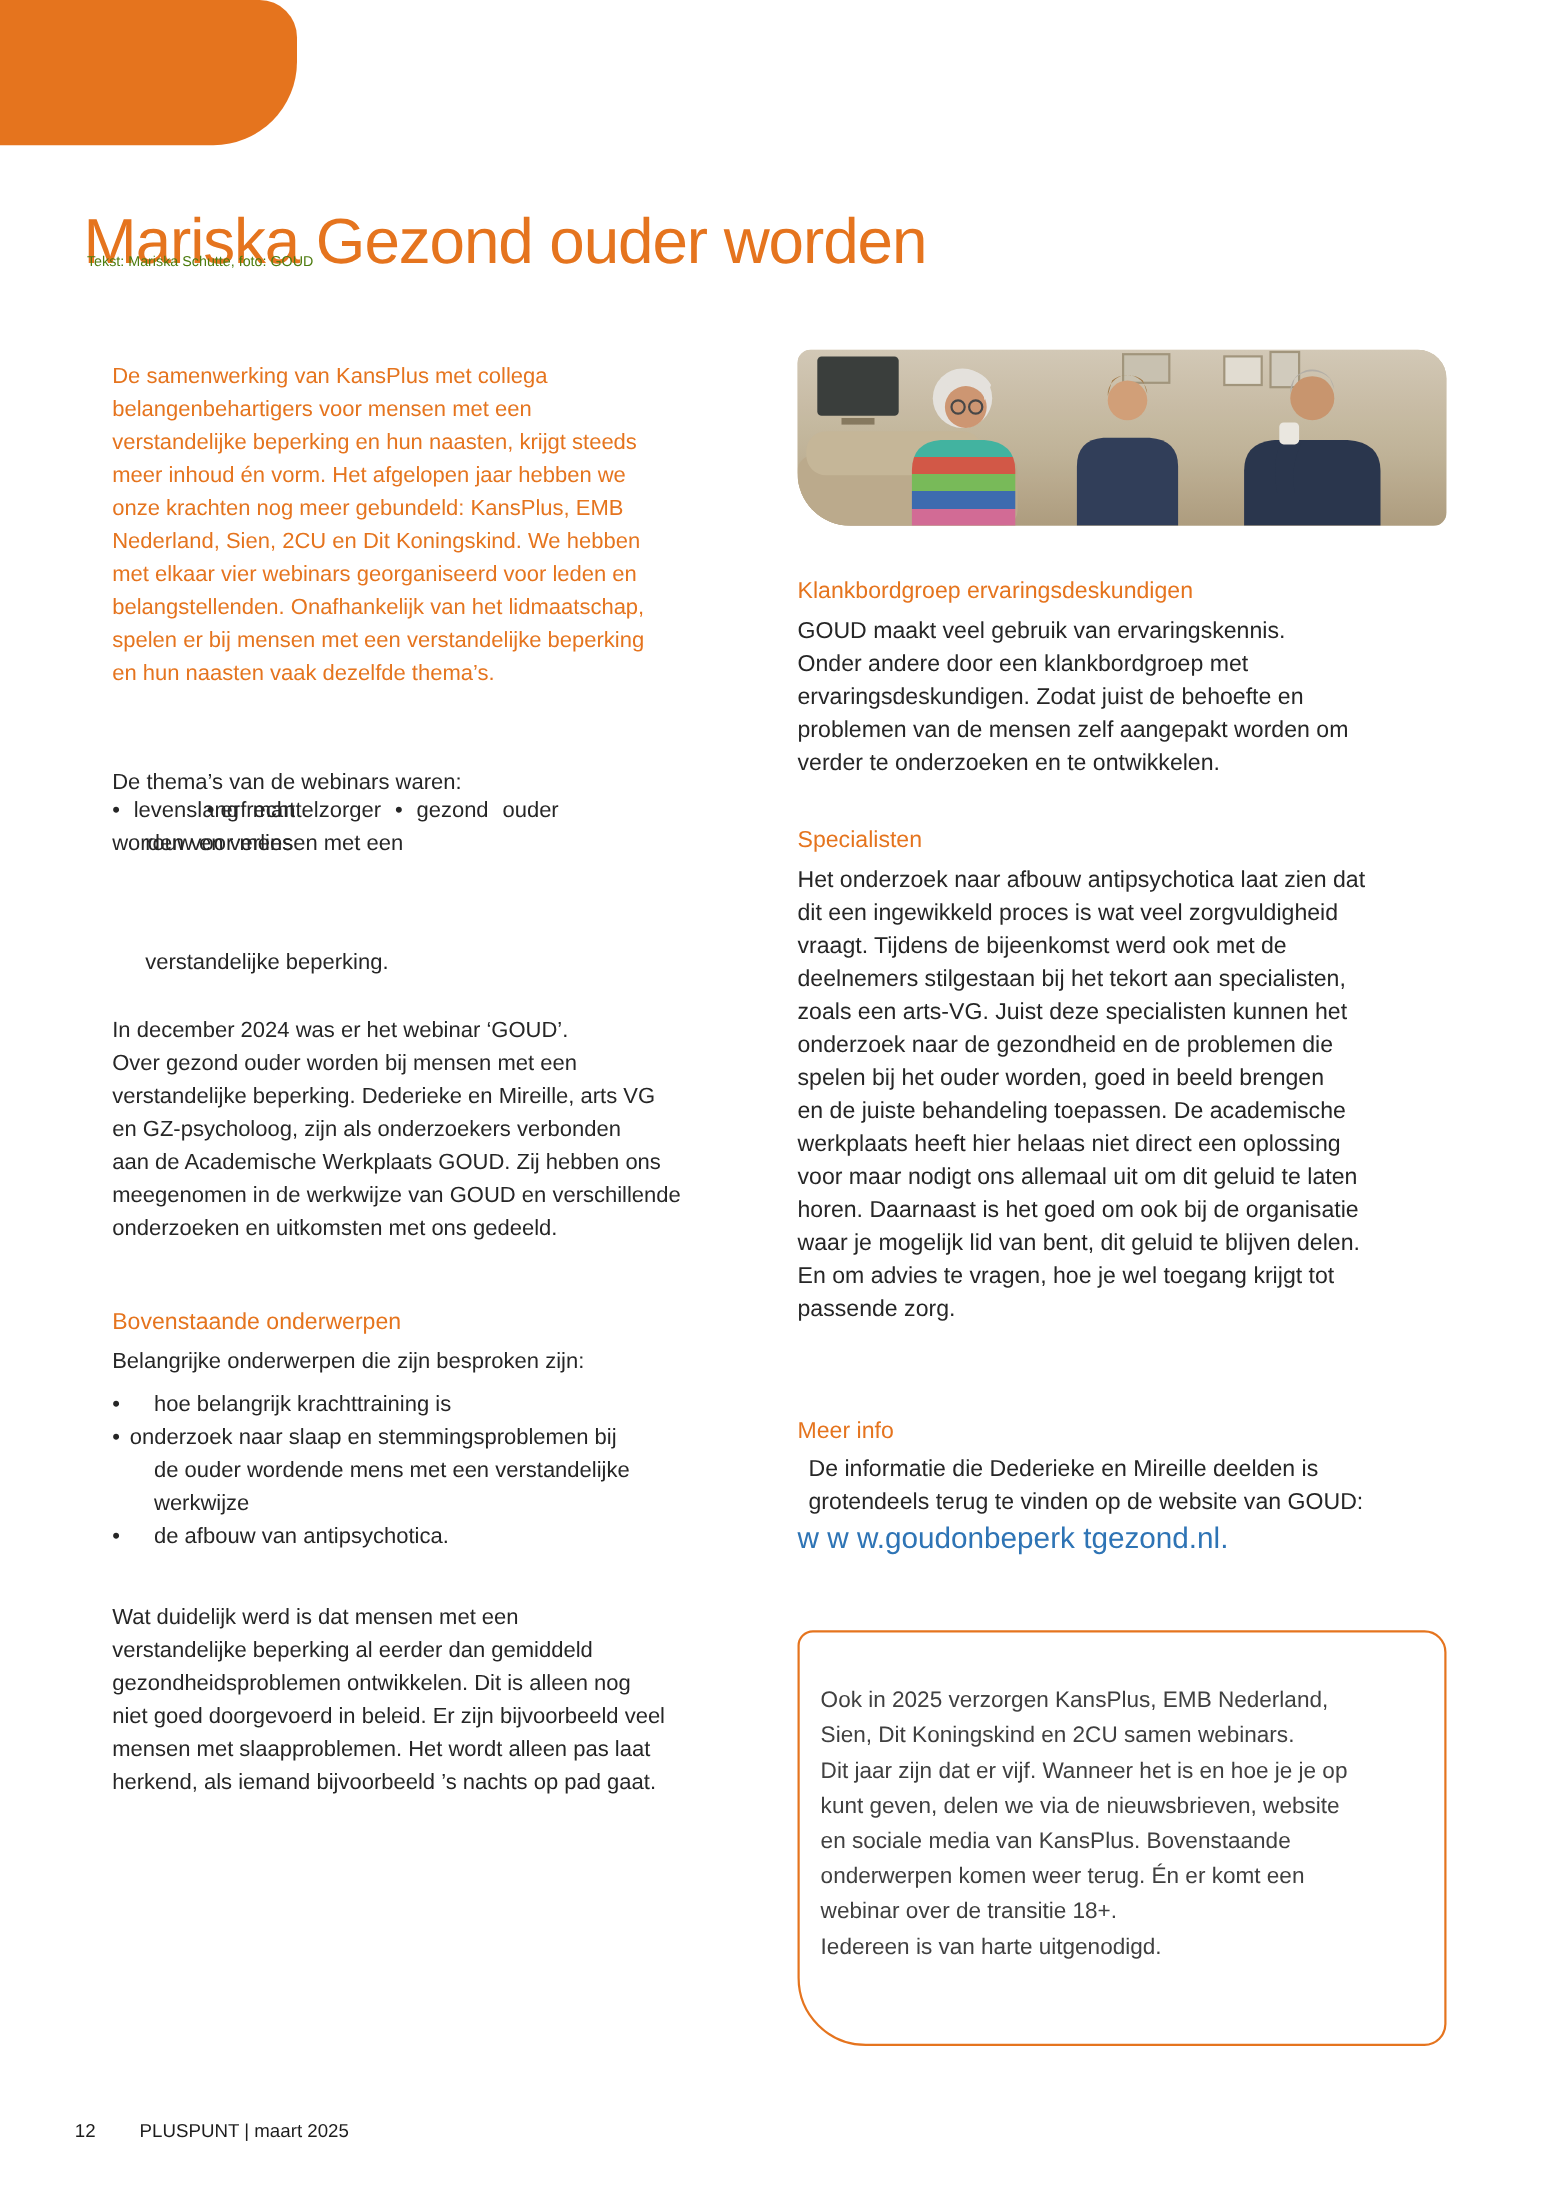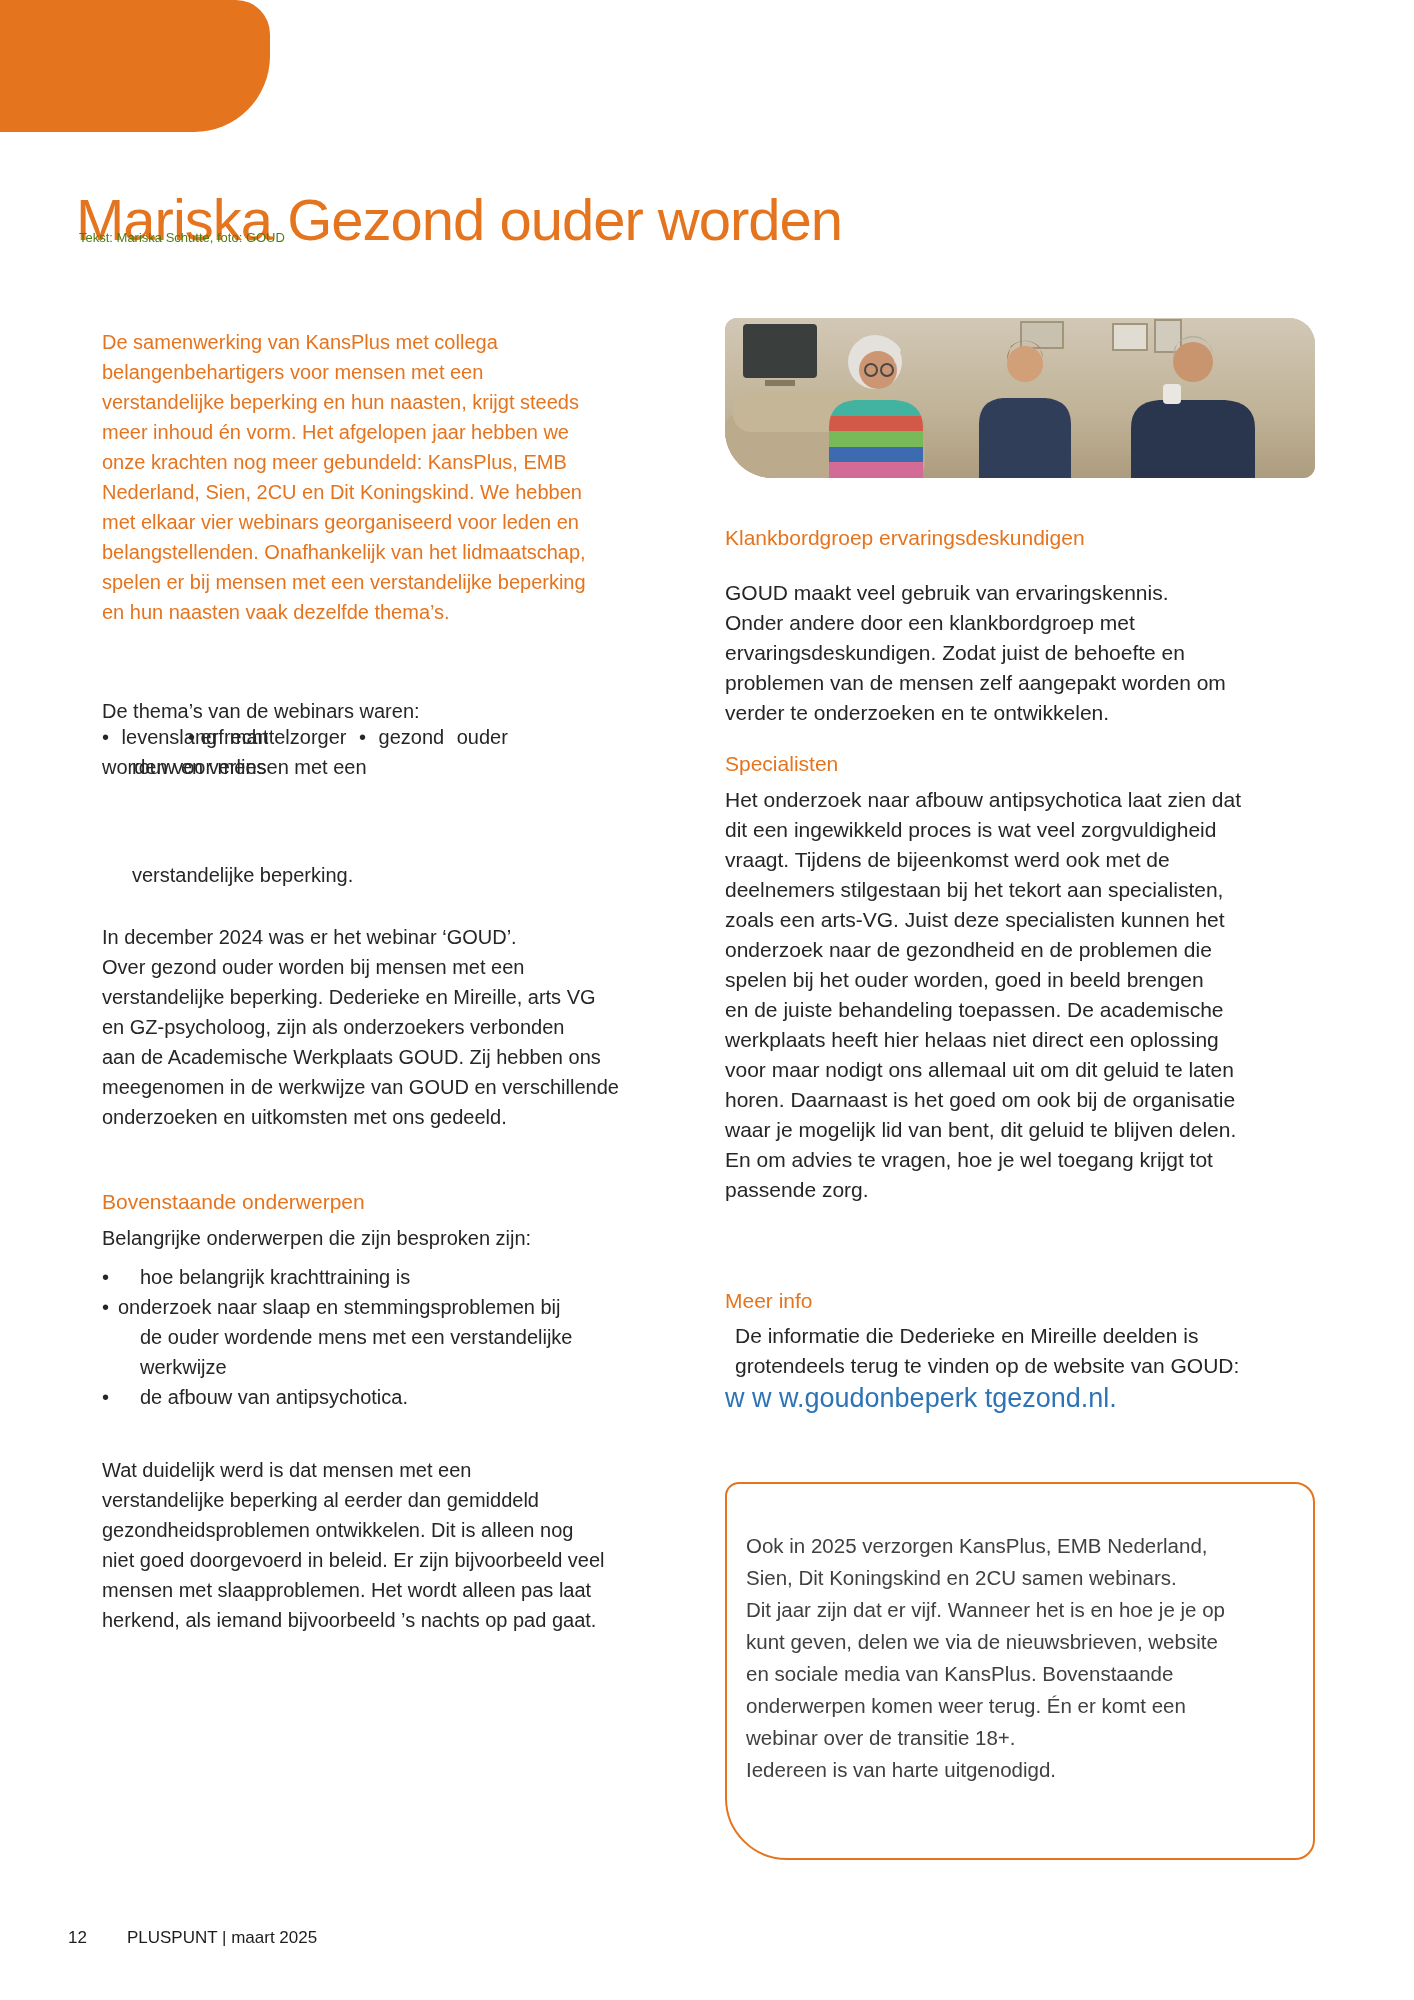"GOUD maakt veel gebruik van" .b-klank { margin-top: 19px -> none }
